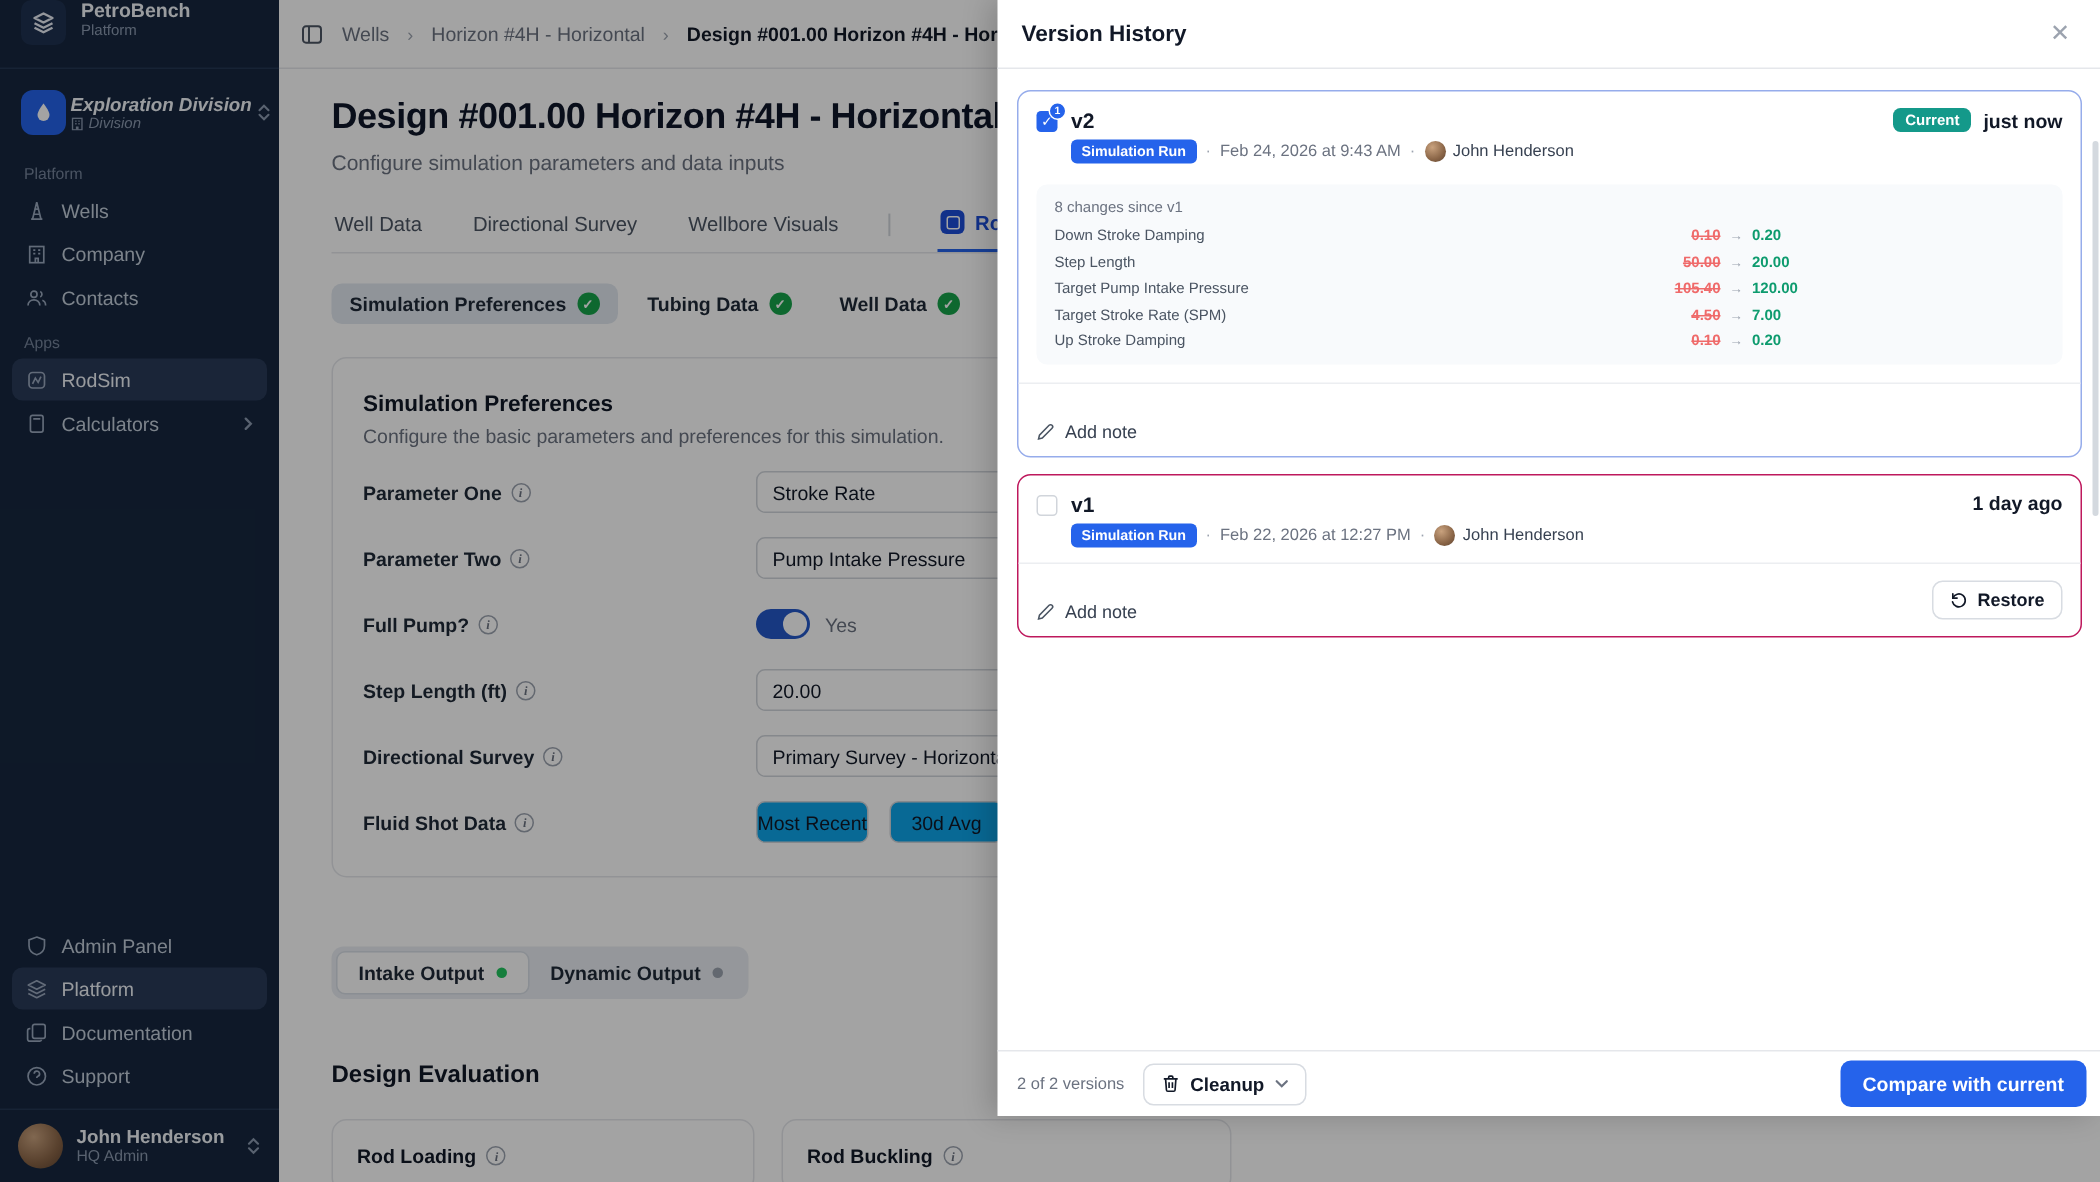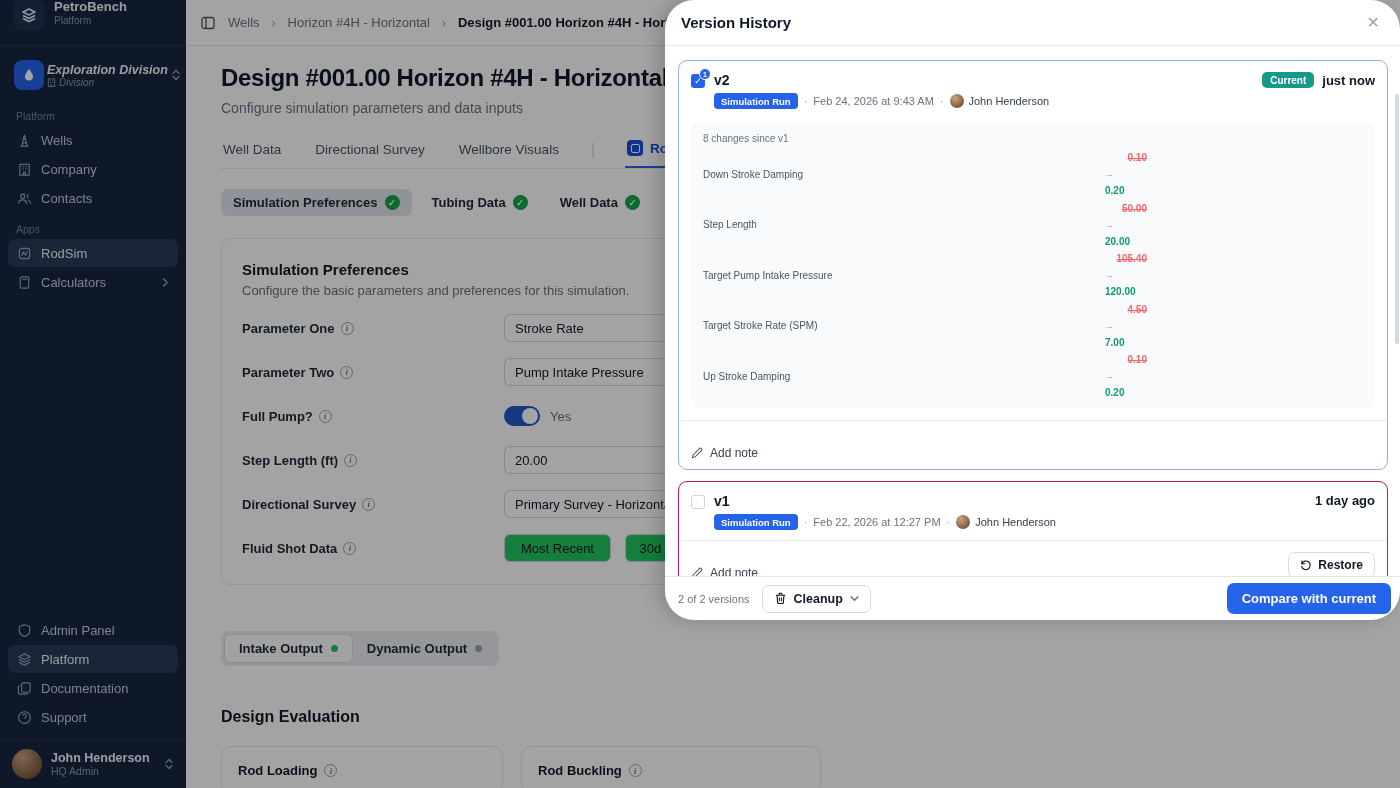"Version History" .panel { border-radius: 29px -> none; height: 620px -> 744px }
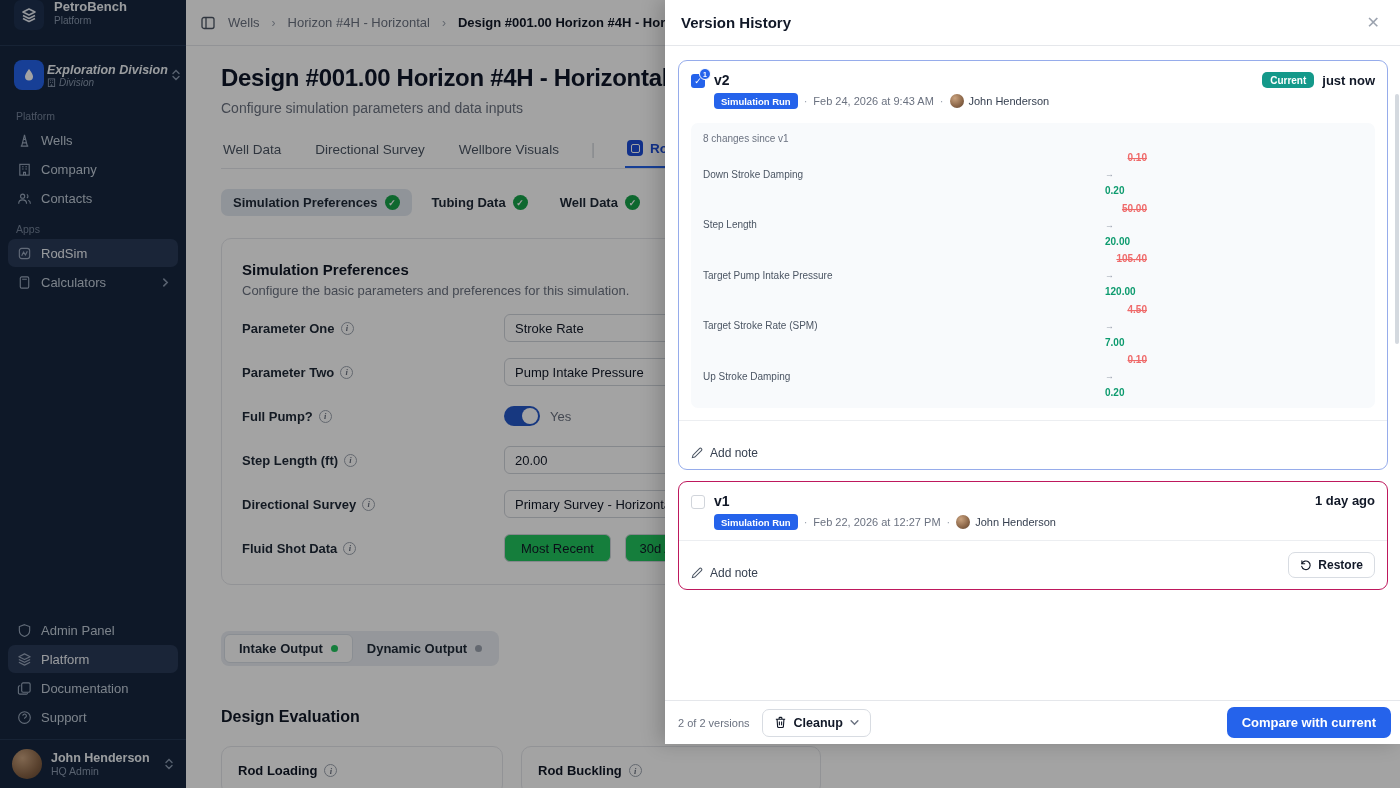"0.10" .chg-vals { flex-direction: column -> none }
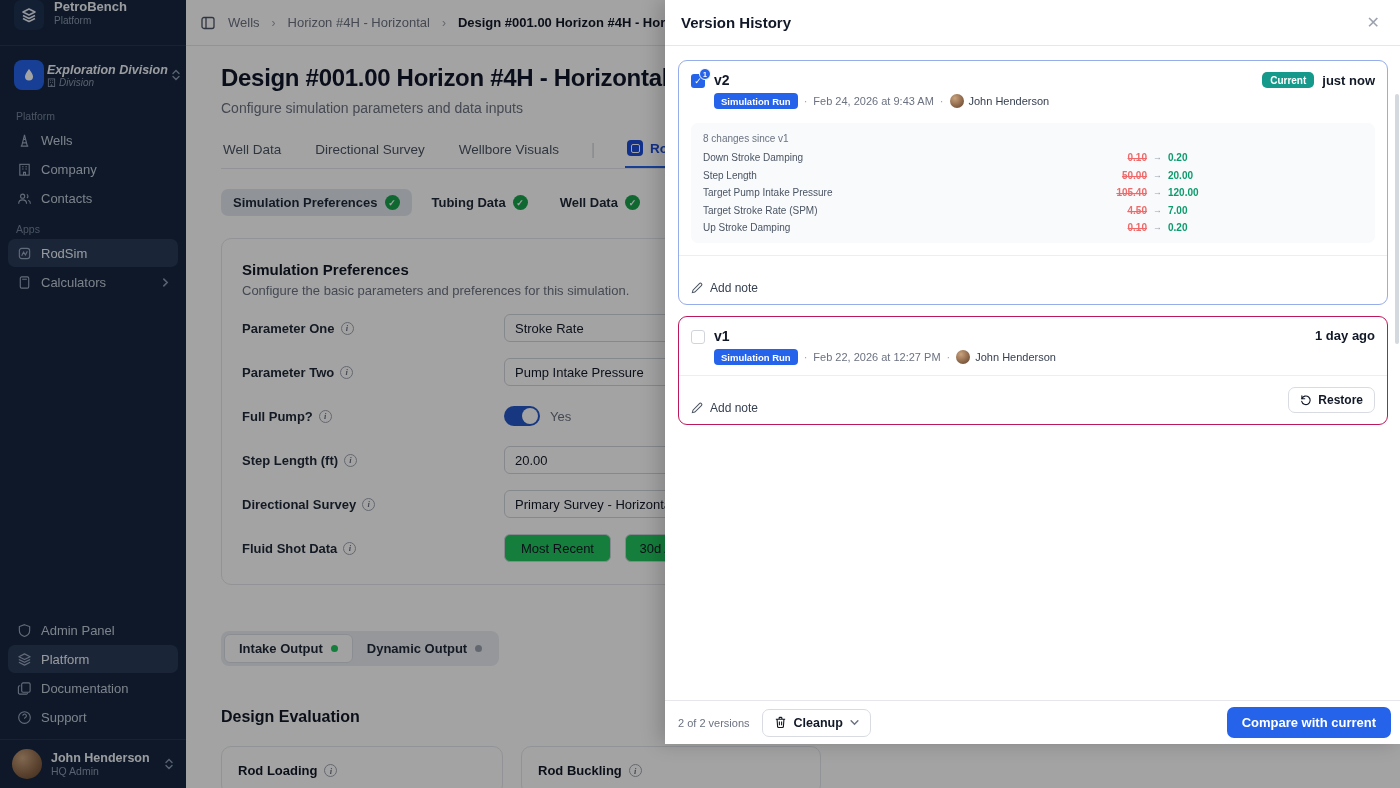"Most Recent" .seg-btn { background: #22c55e -> #0ea5e9; padding: 0 16px -> 0 0 }
